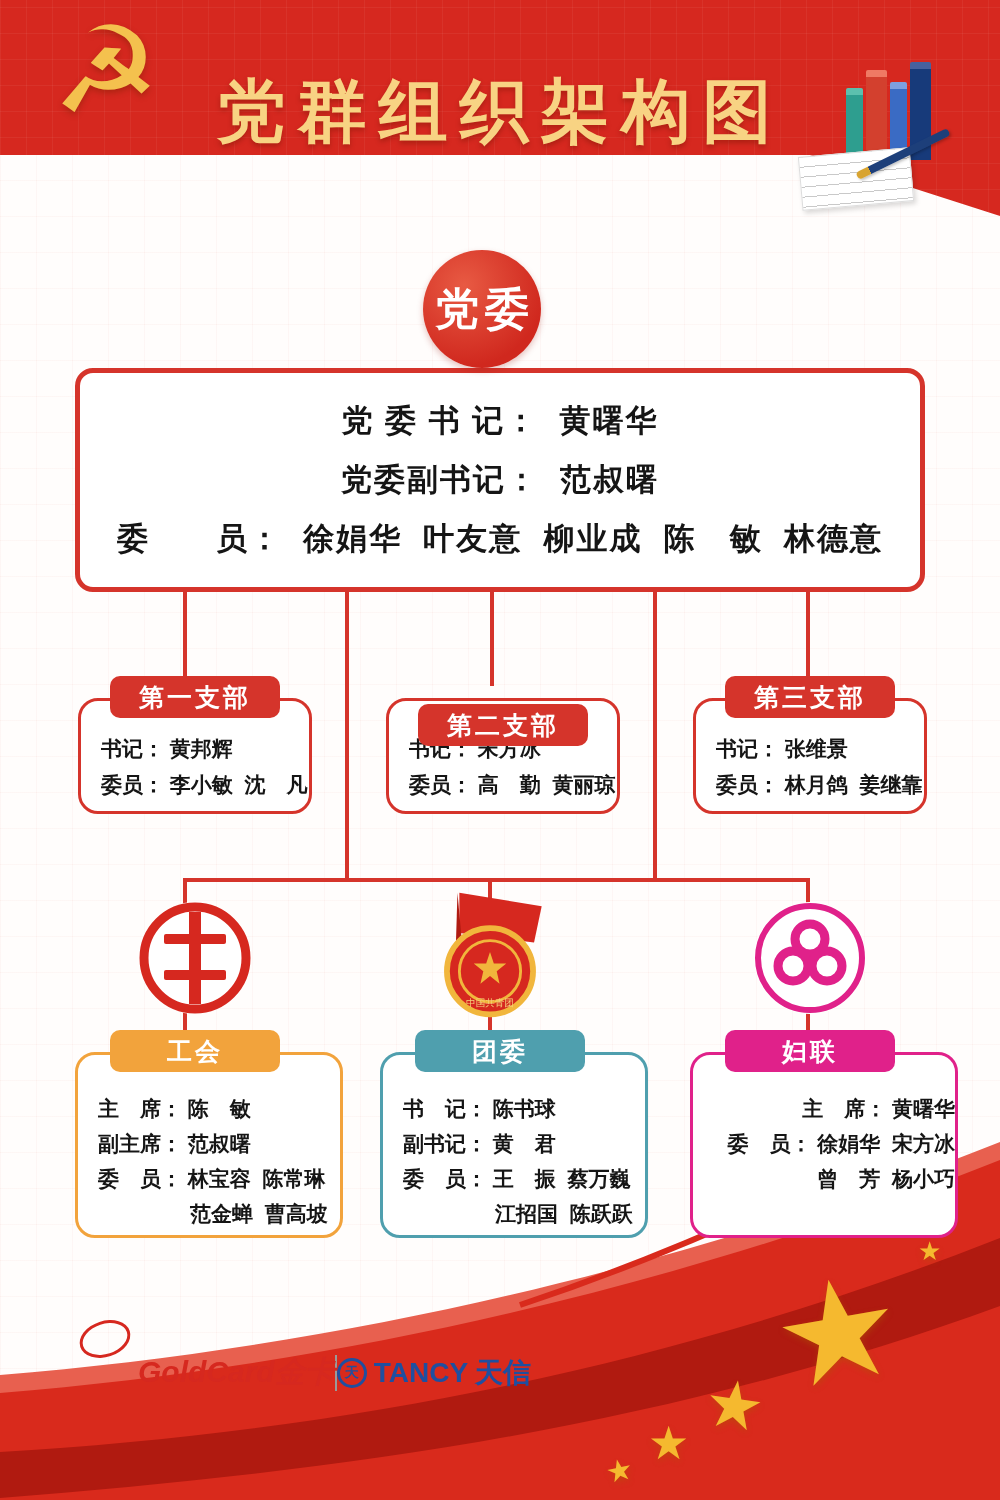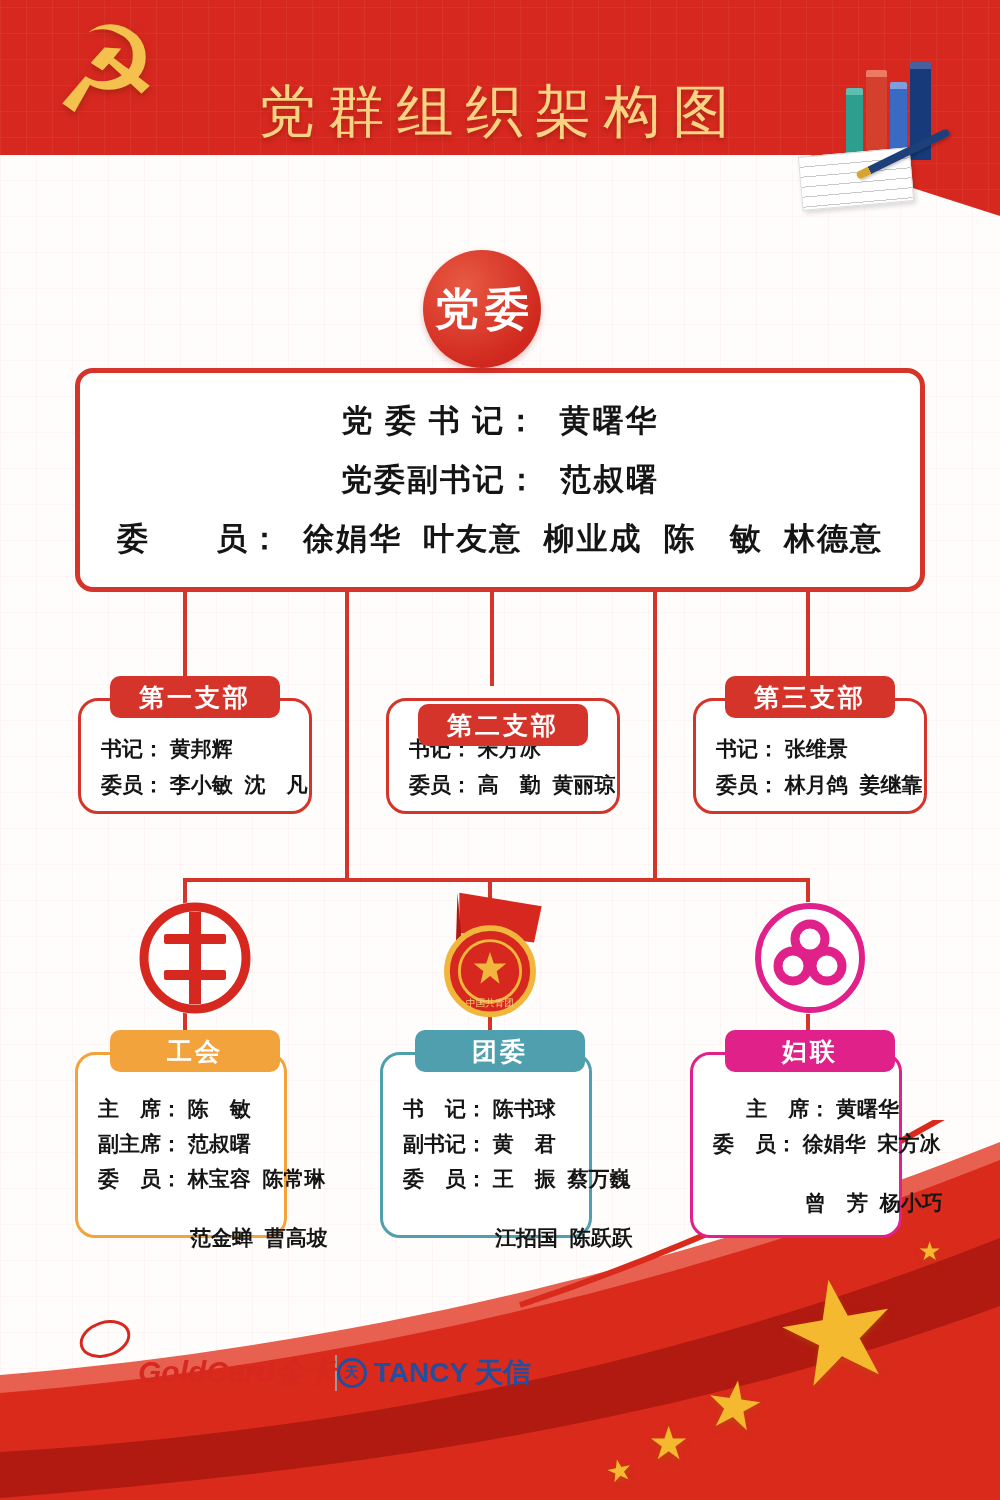"党群组织架构图" .poster-title { font-size: 57px -> 69px; font-weight: 400 -> 700; margin: 8px -> 0 }
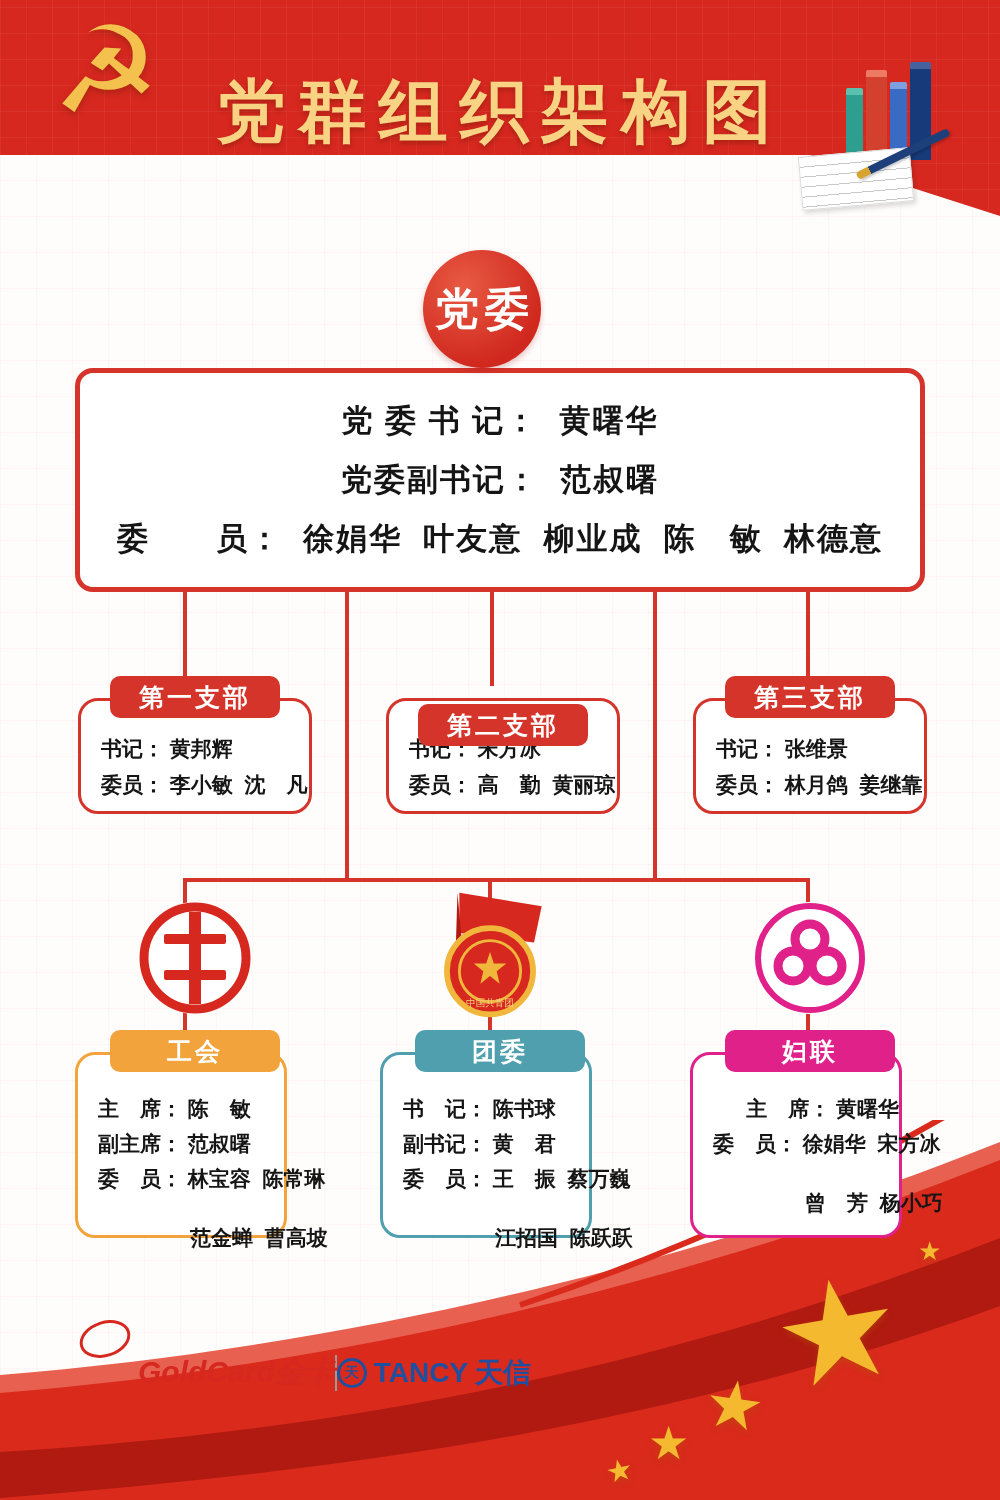"主 席： 陈 敏" .org-card { width: 212px -> 268px }
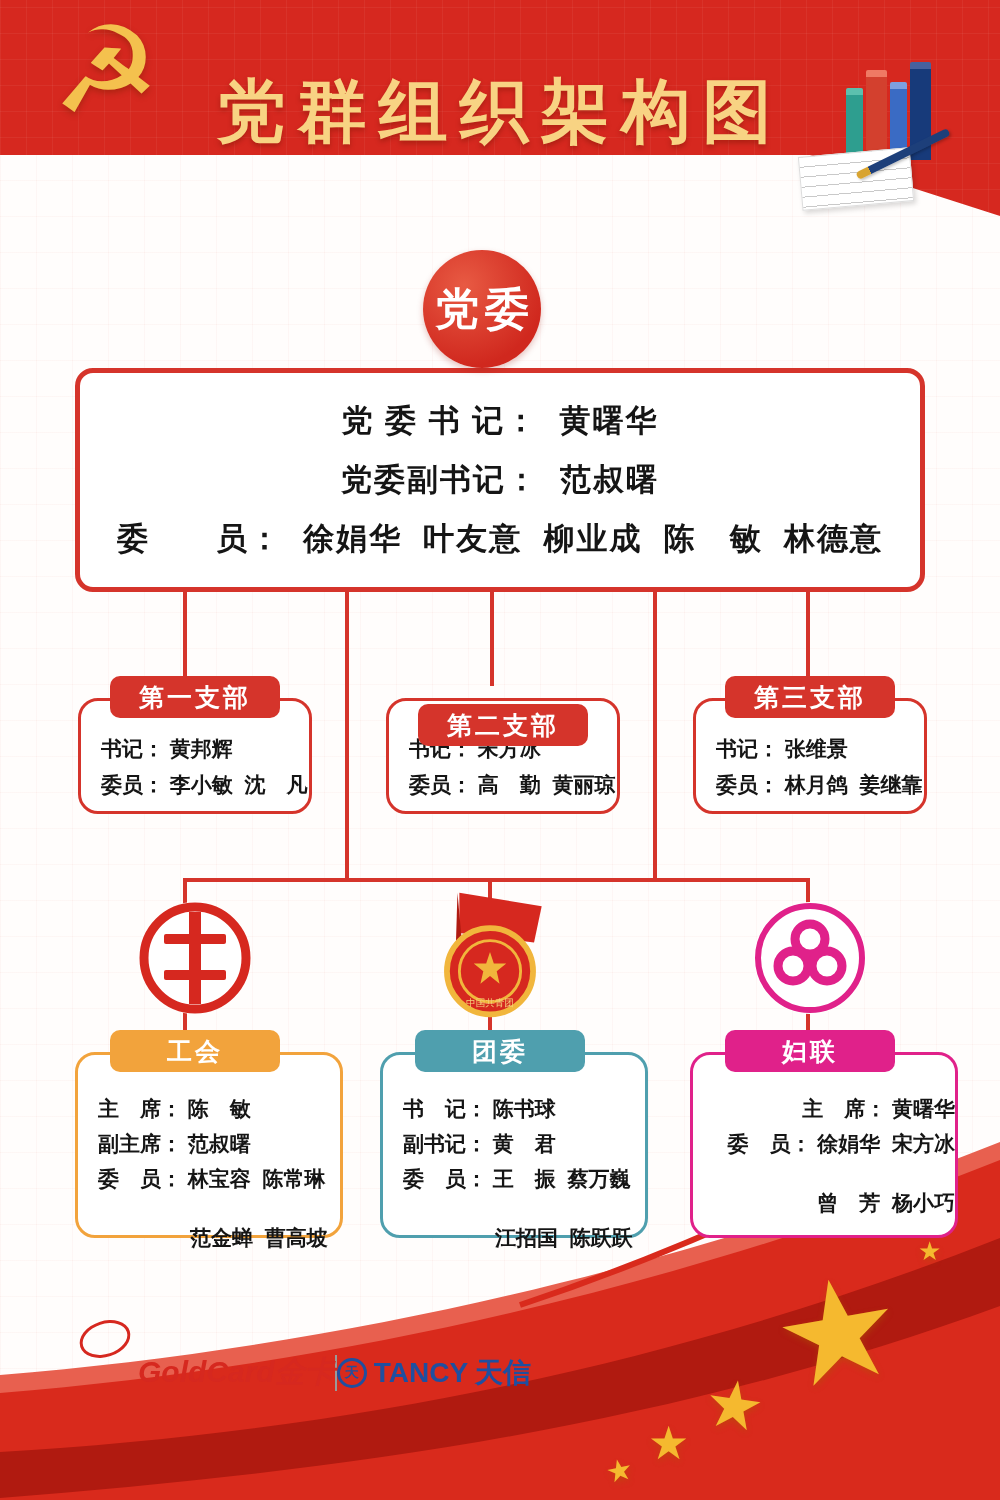"曾 芳 杨小巧" .org-card p.indent { margin-top: 24px -> none }
